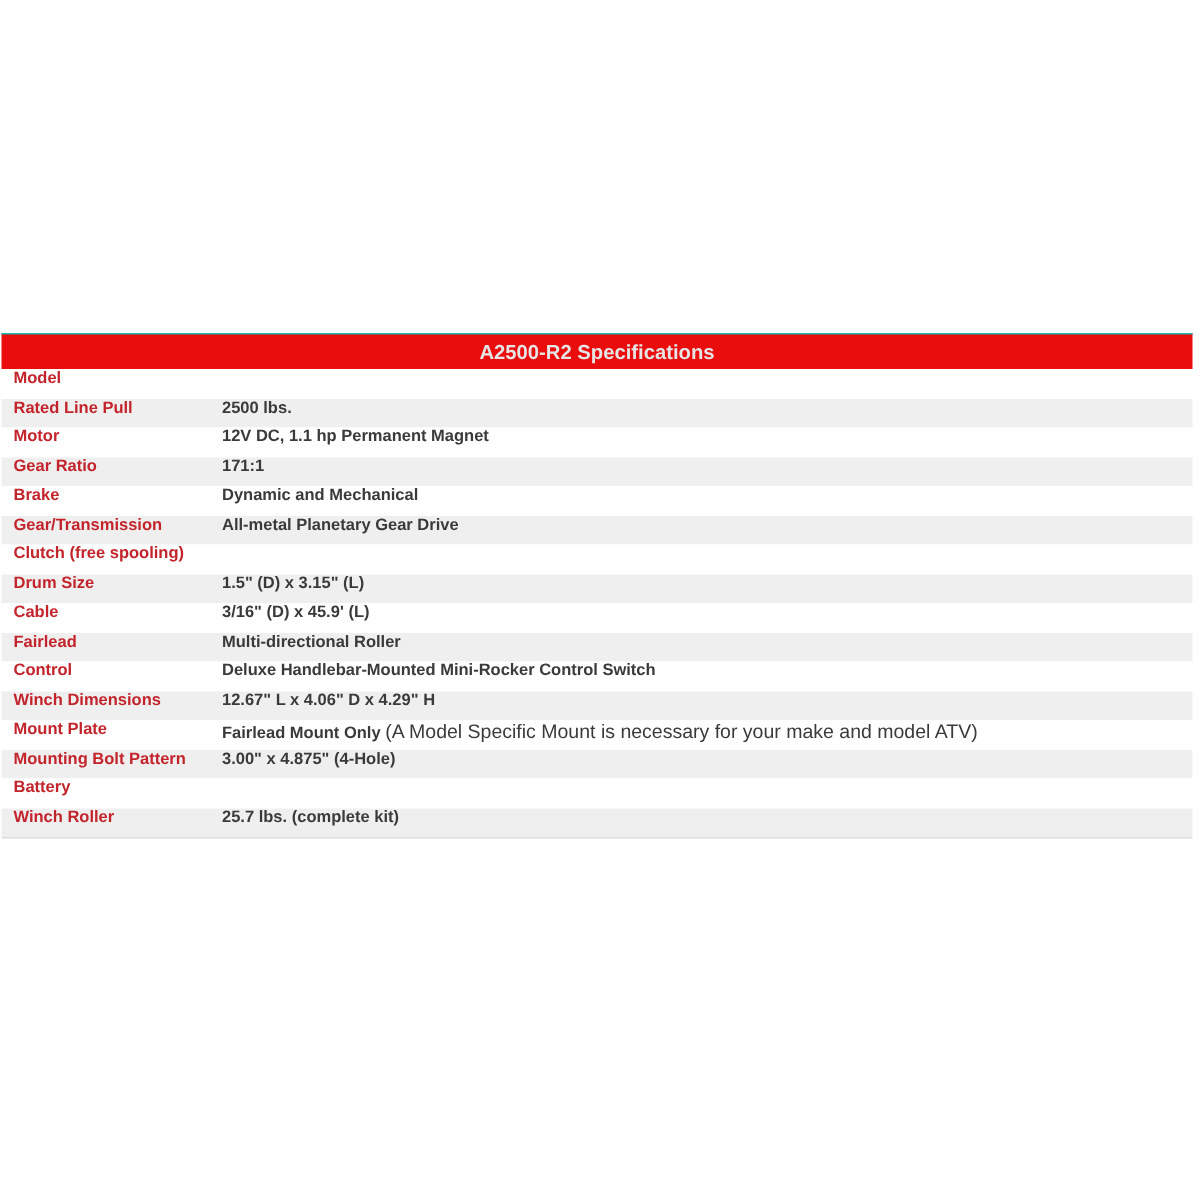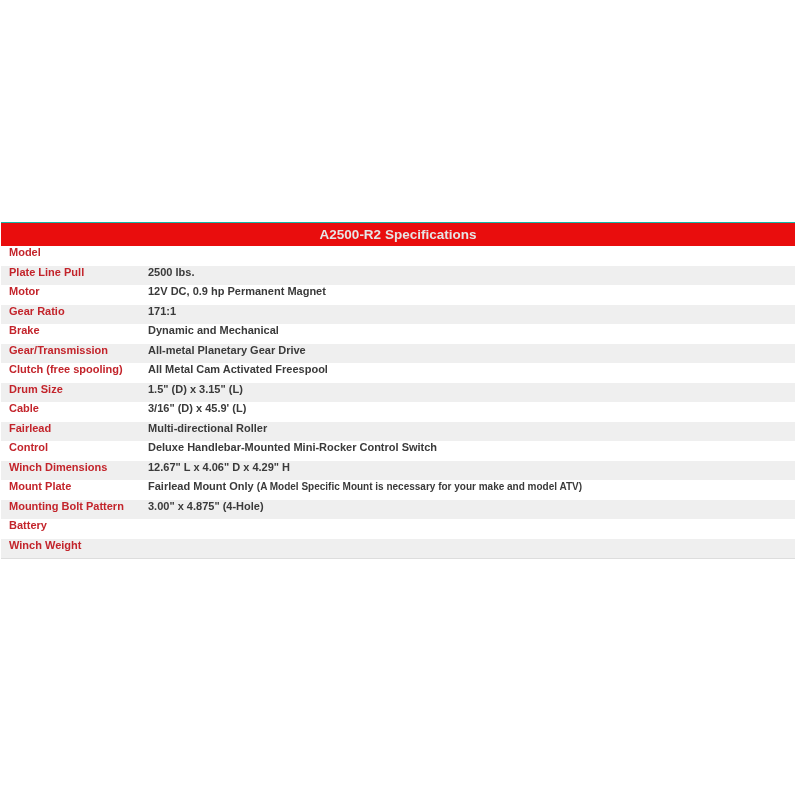"Plate Line Pull" div.spec-label { text: Plate -> Rated }
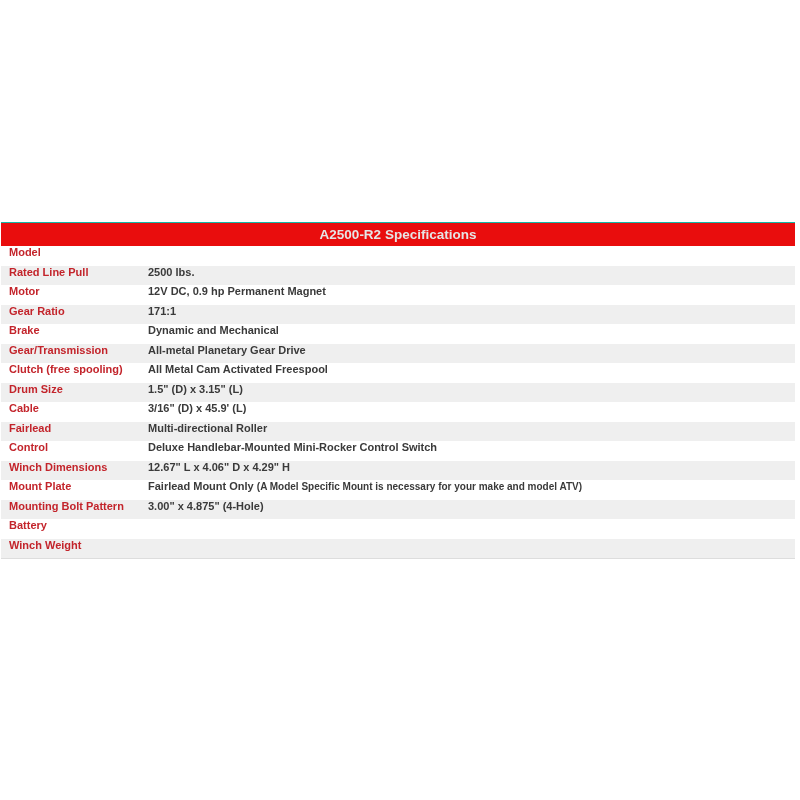"12V DC, 0.9 hp Permanent" span { text: 0.9 -> 1.1 }
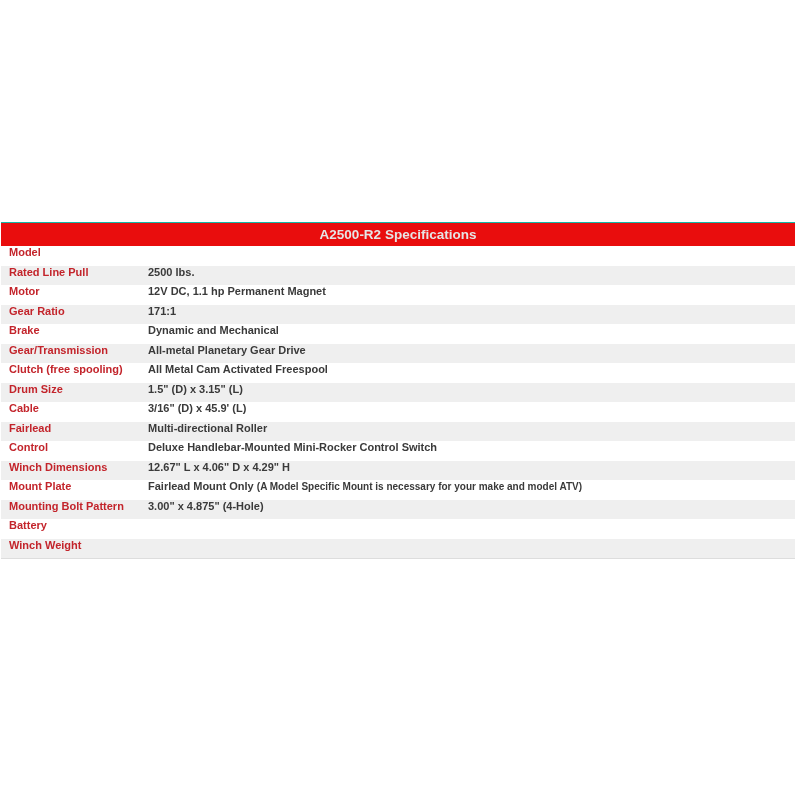"All Metal Cam Activated Freespool" div.spec-value { html: <div><span>All Metal Cam Activated Freespool</span></div> -> none }
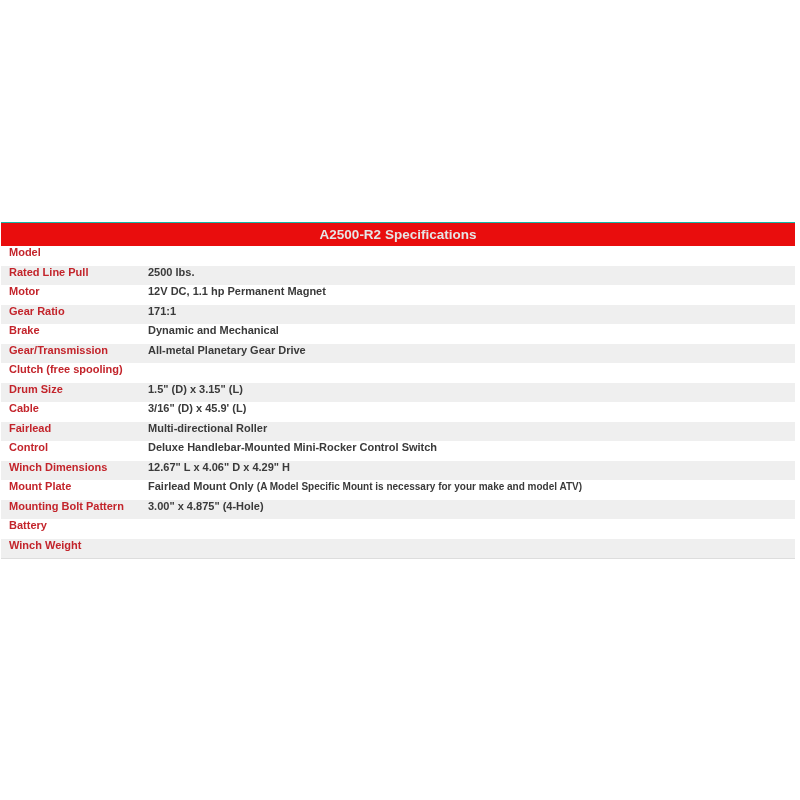"(A Model Specific Mount is" .spec-note { font-size: 10px -> 13px; font-weight: bold -> normal }
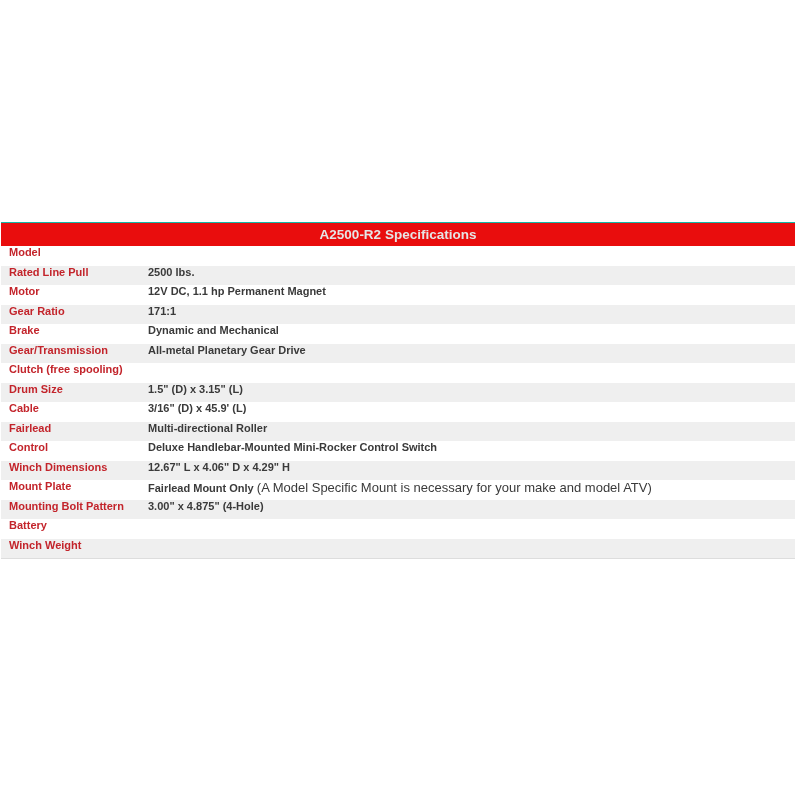"Winch Weight" div.spec-label { text: Weight -> Roller }
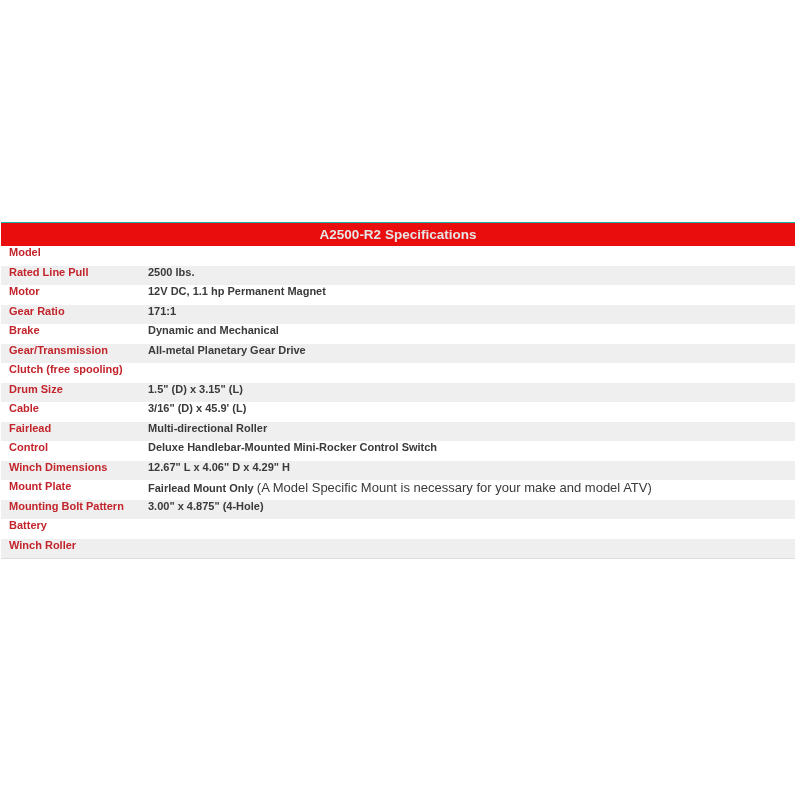"25.7 lbs. (complete kit)" div.spec-value { html: none -> <div><span>25.7 lbs. (complete kit)</span></div> }
